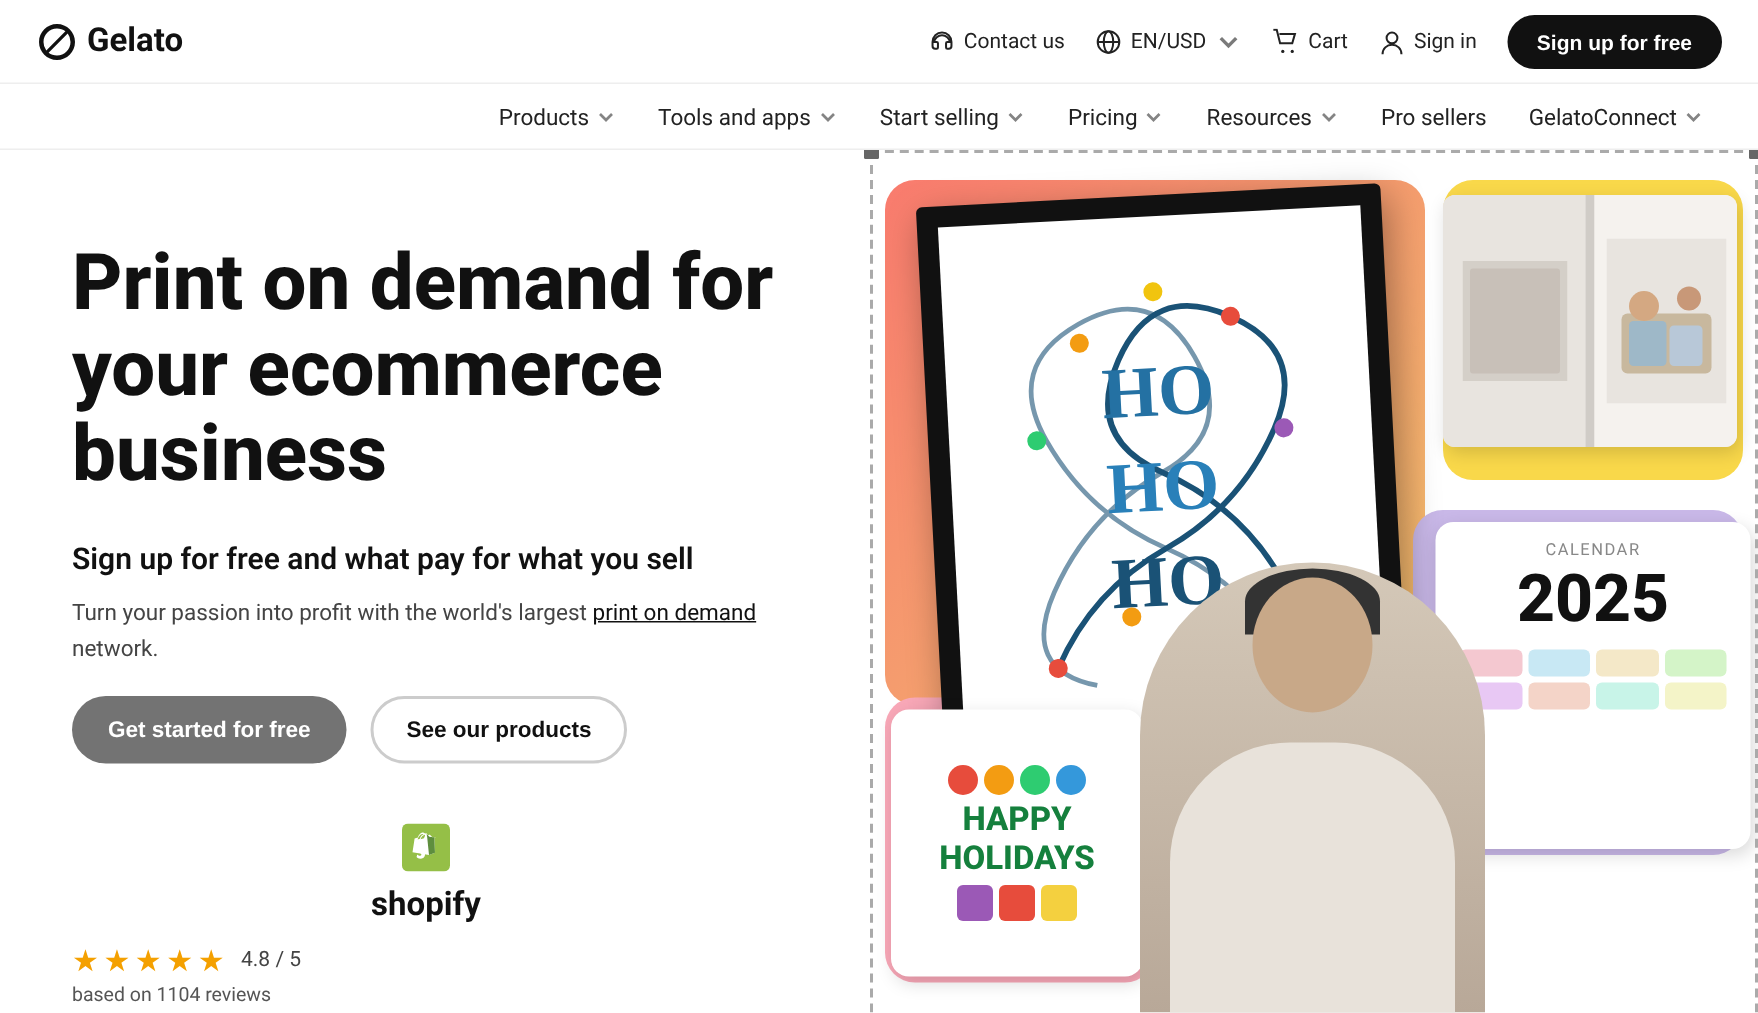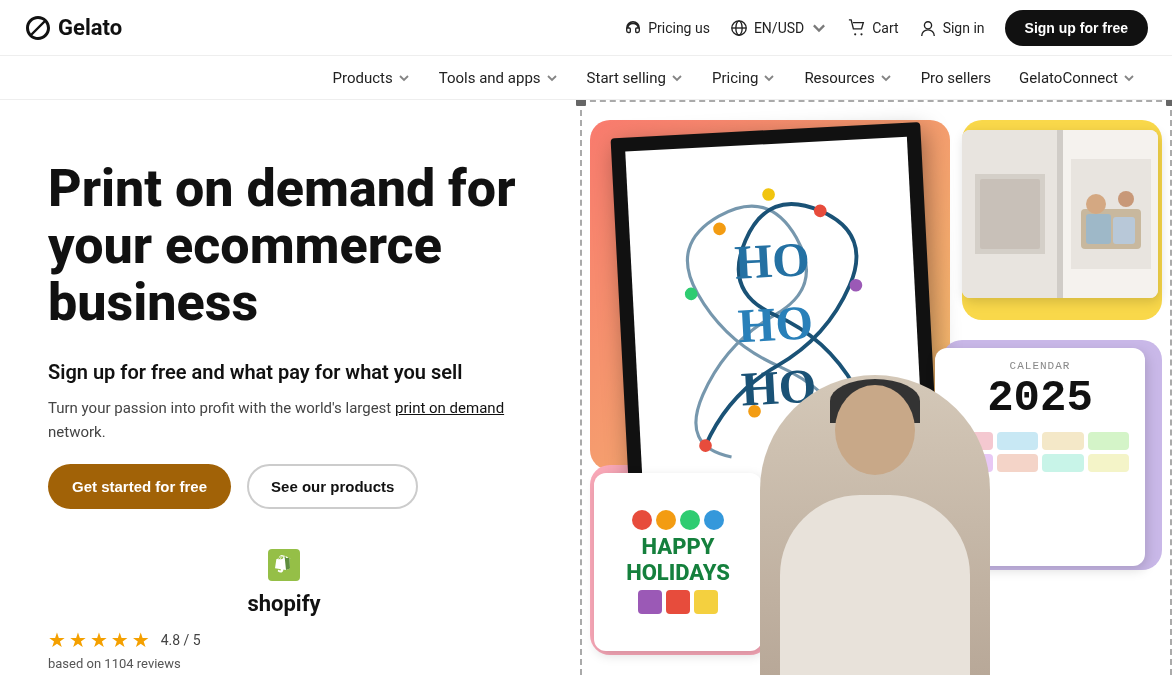"Pricing us" span { text: Pricing -> Contact }
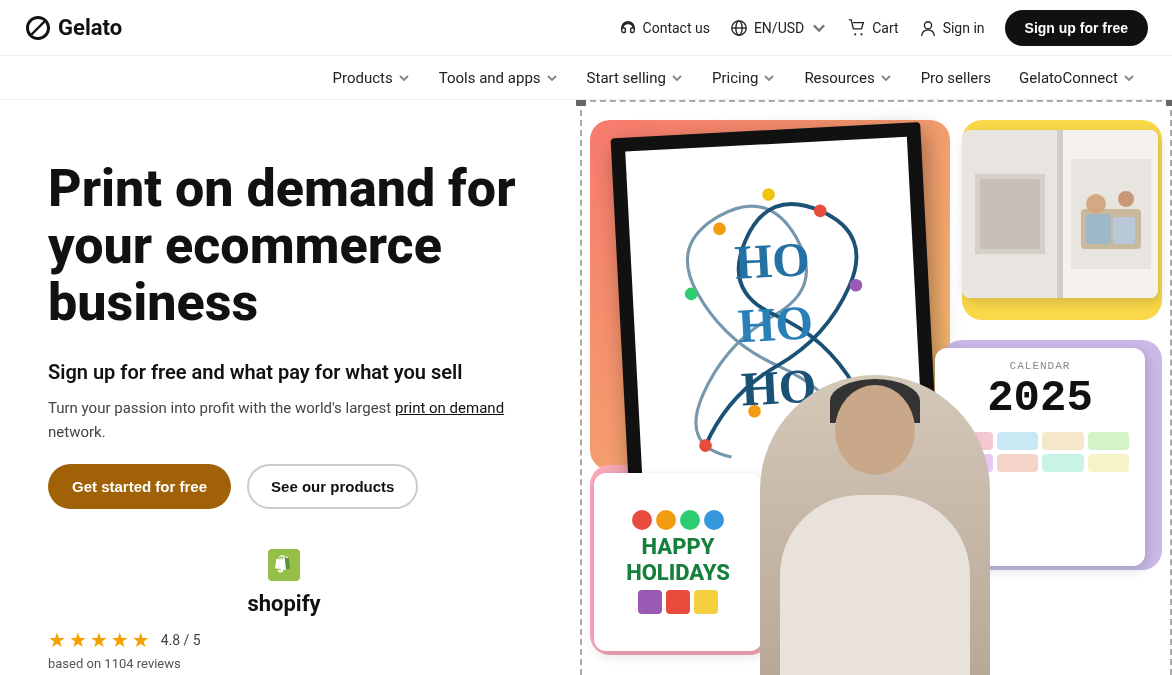"CALENDAR" .calendar-card { font-family: Liberation Mono, monospace -> none; right: 27px -> 5px }
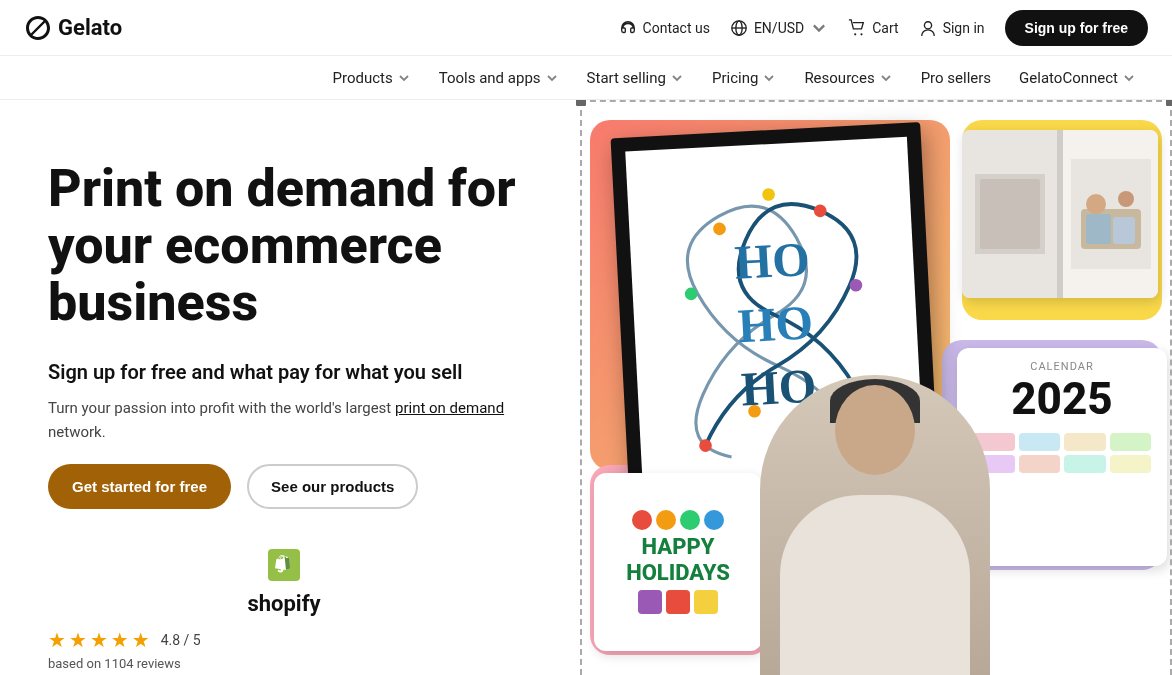"Get started for free" .btn-primary { background: #a16207 -> #737373 }
